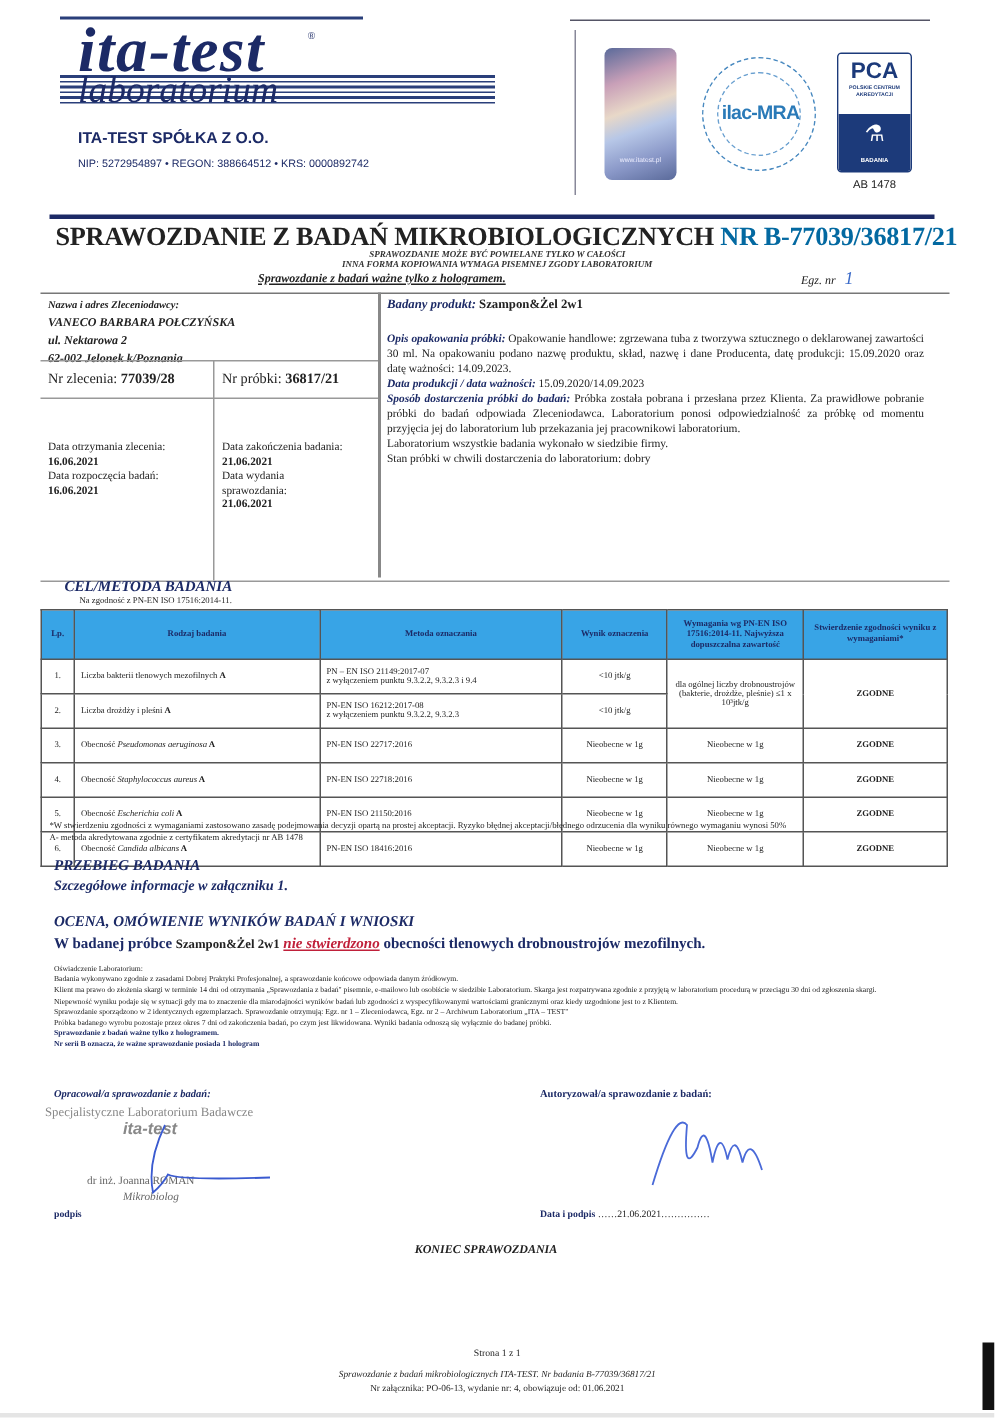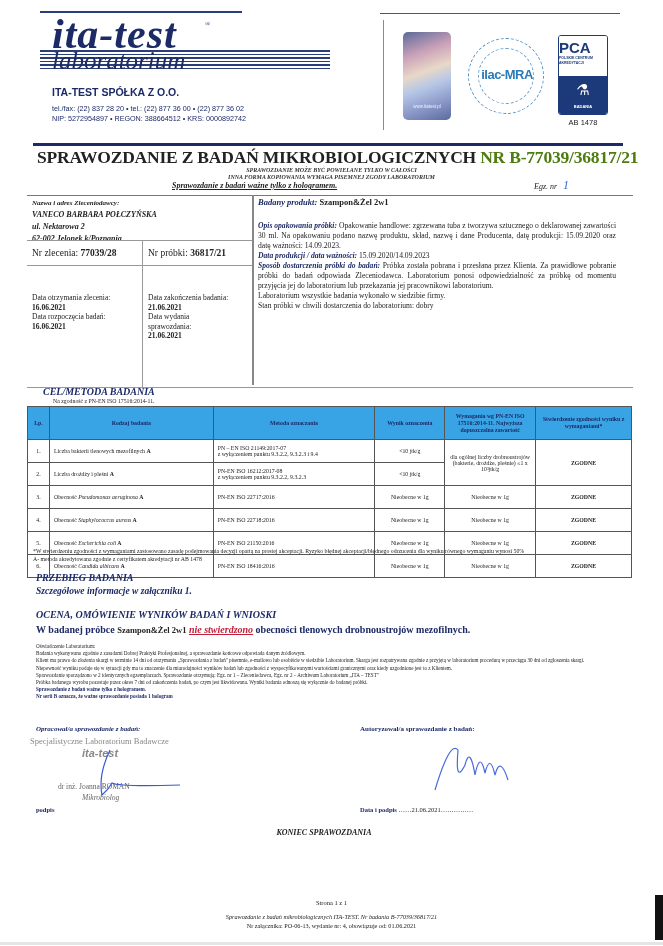"PCA" .pca-top { text-align: left -> center }
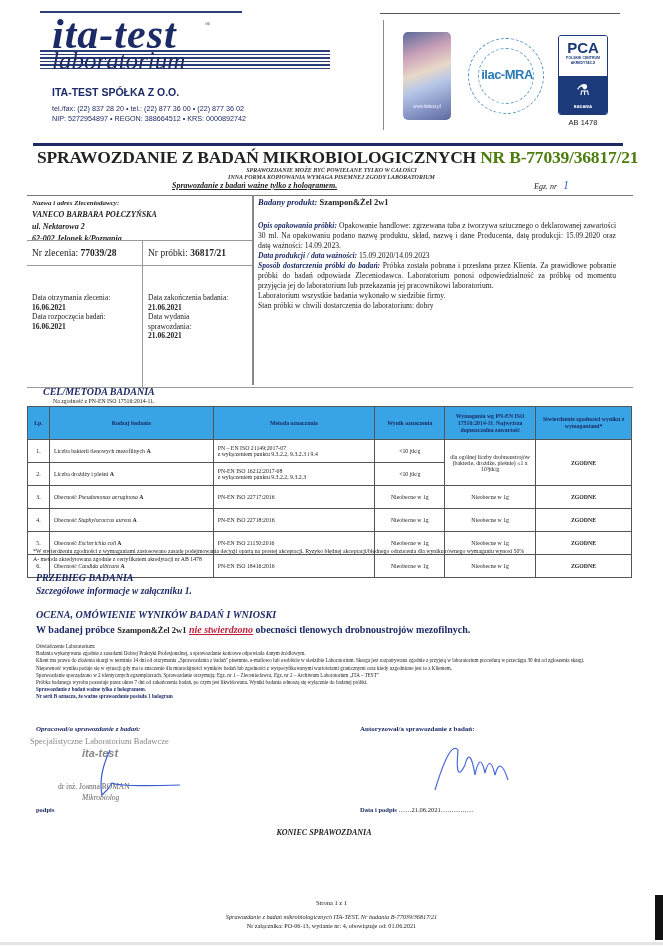"tel./fax: (22) 837 28 20" div { html: <div>tel./fax: (22) 837 28 20 • tel.: (22) 877 36 00 • (22) 877 36 02</div> -> none }
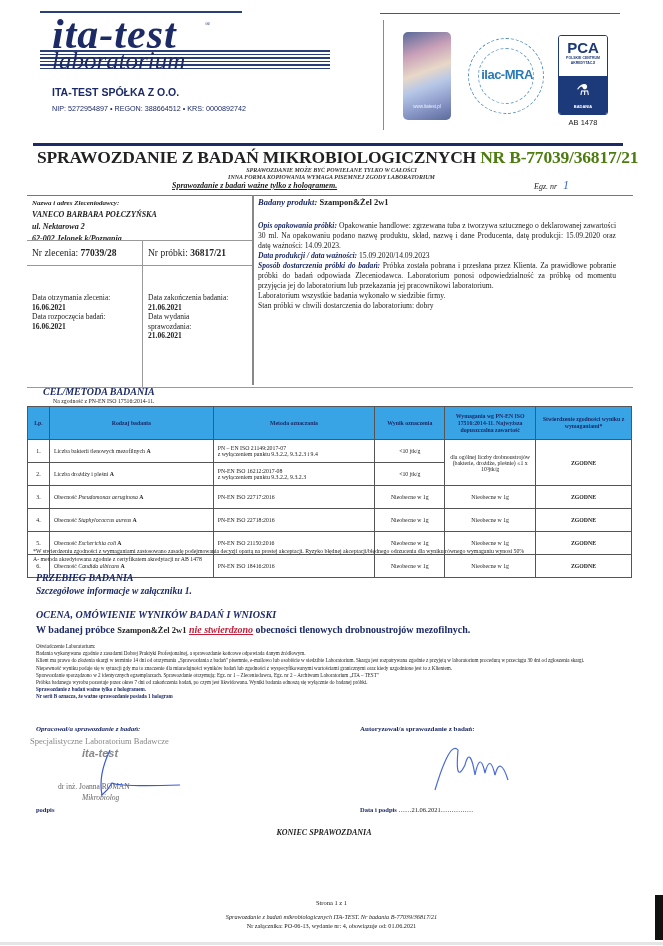"NR B-77039/36817/21" .title .nr { color: #4d7c0f -> #0369a1 }
